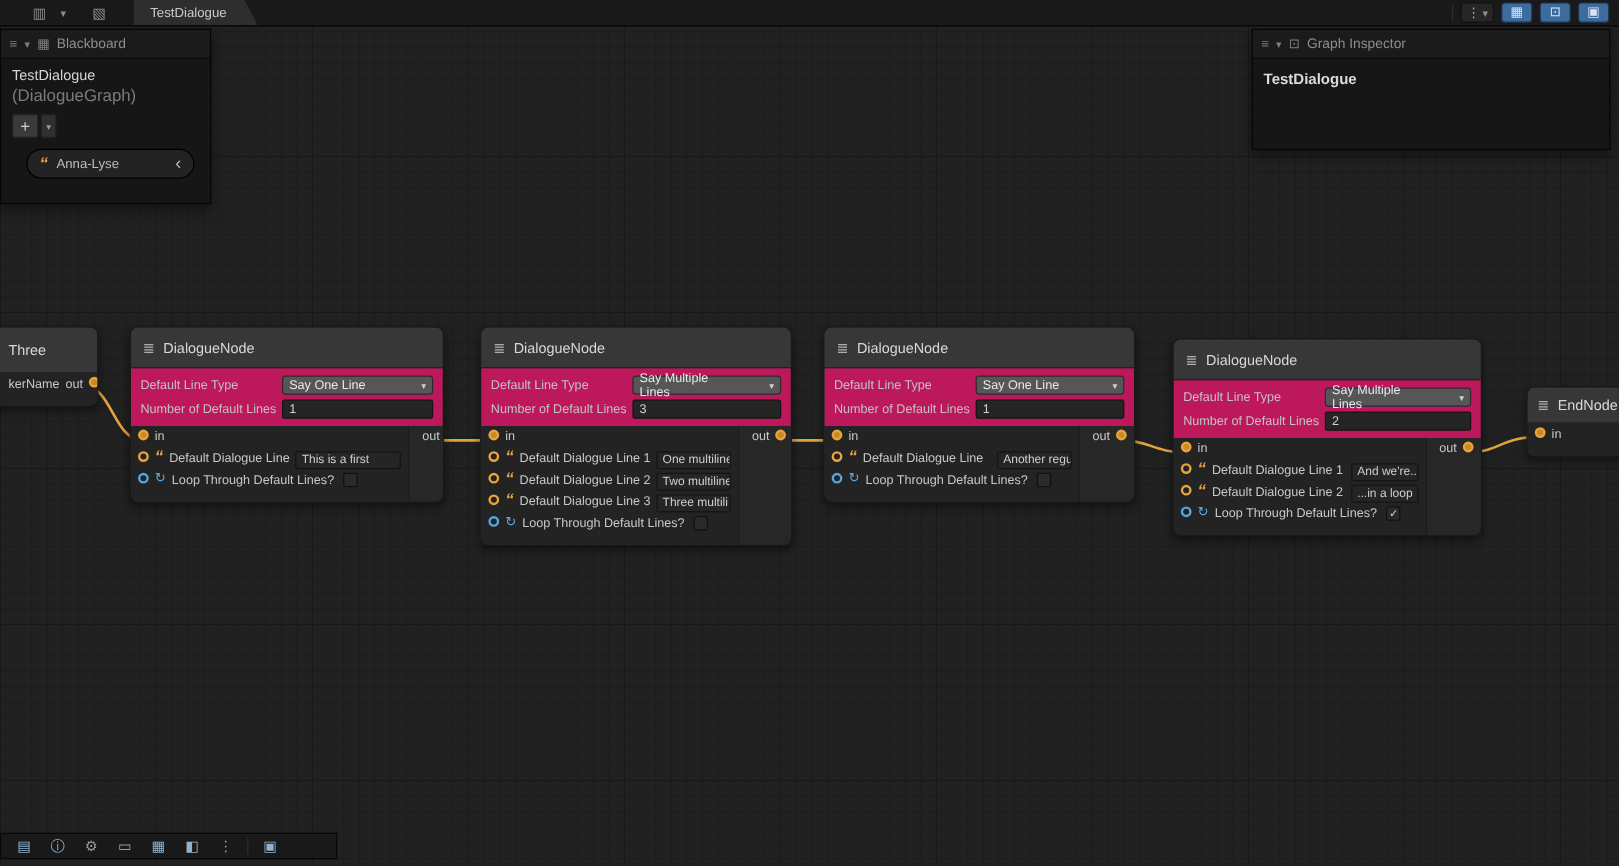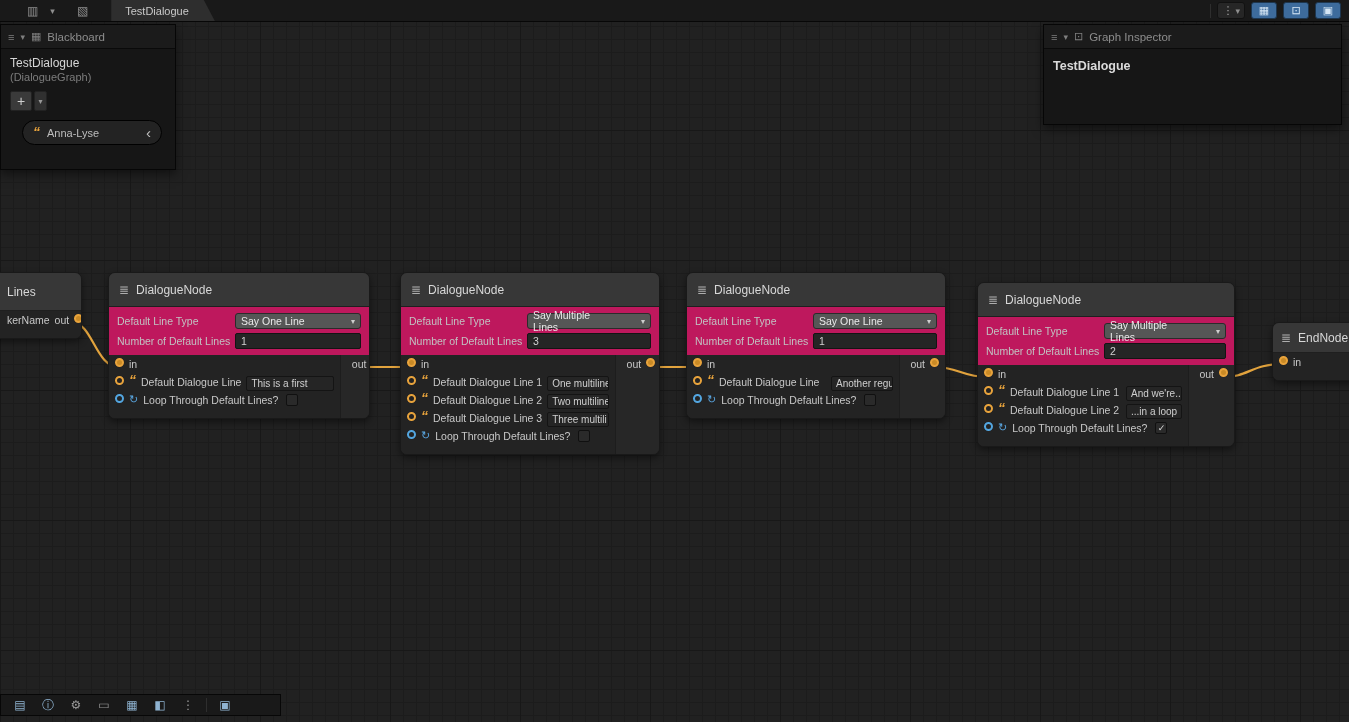"(DialogueGraph)" .bb-type { font-size: 11px -> 14px }
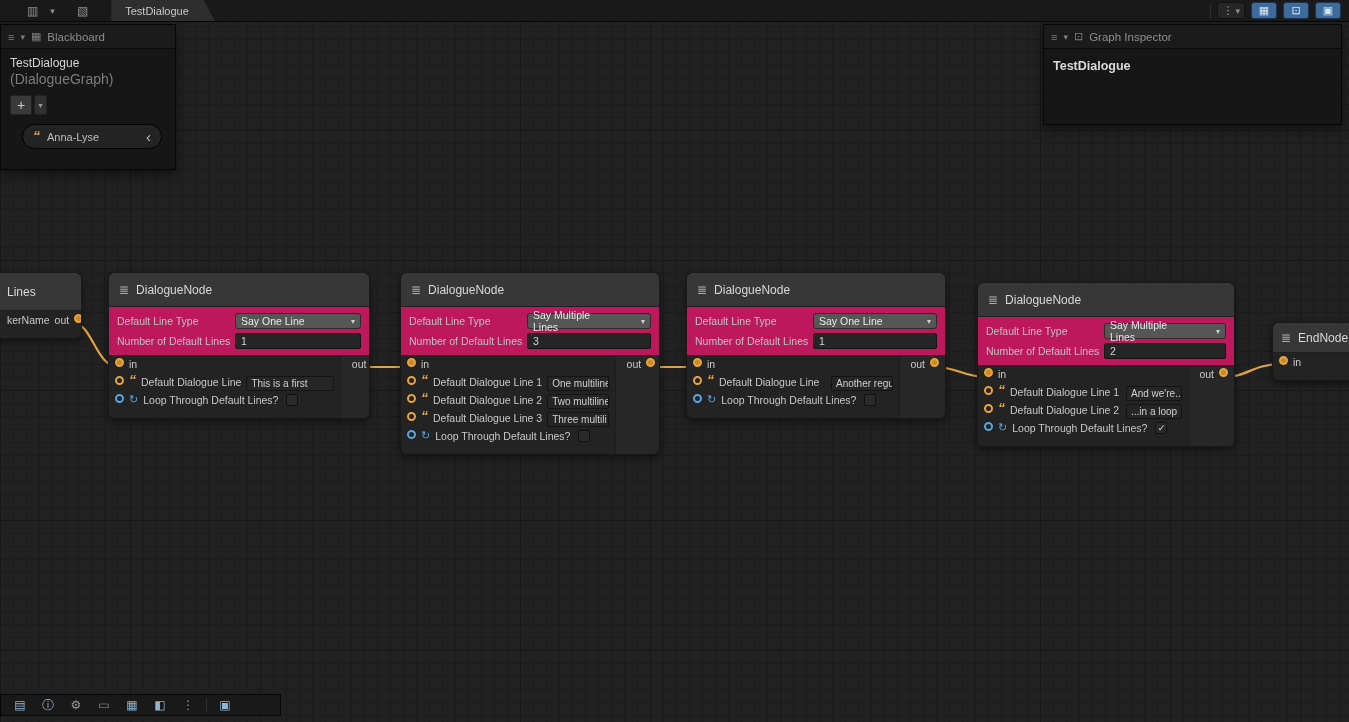"Lines" span { text: Lines -> Three }
